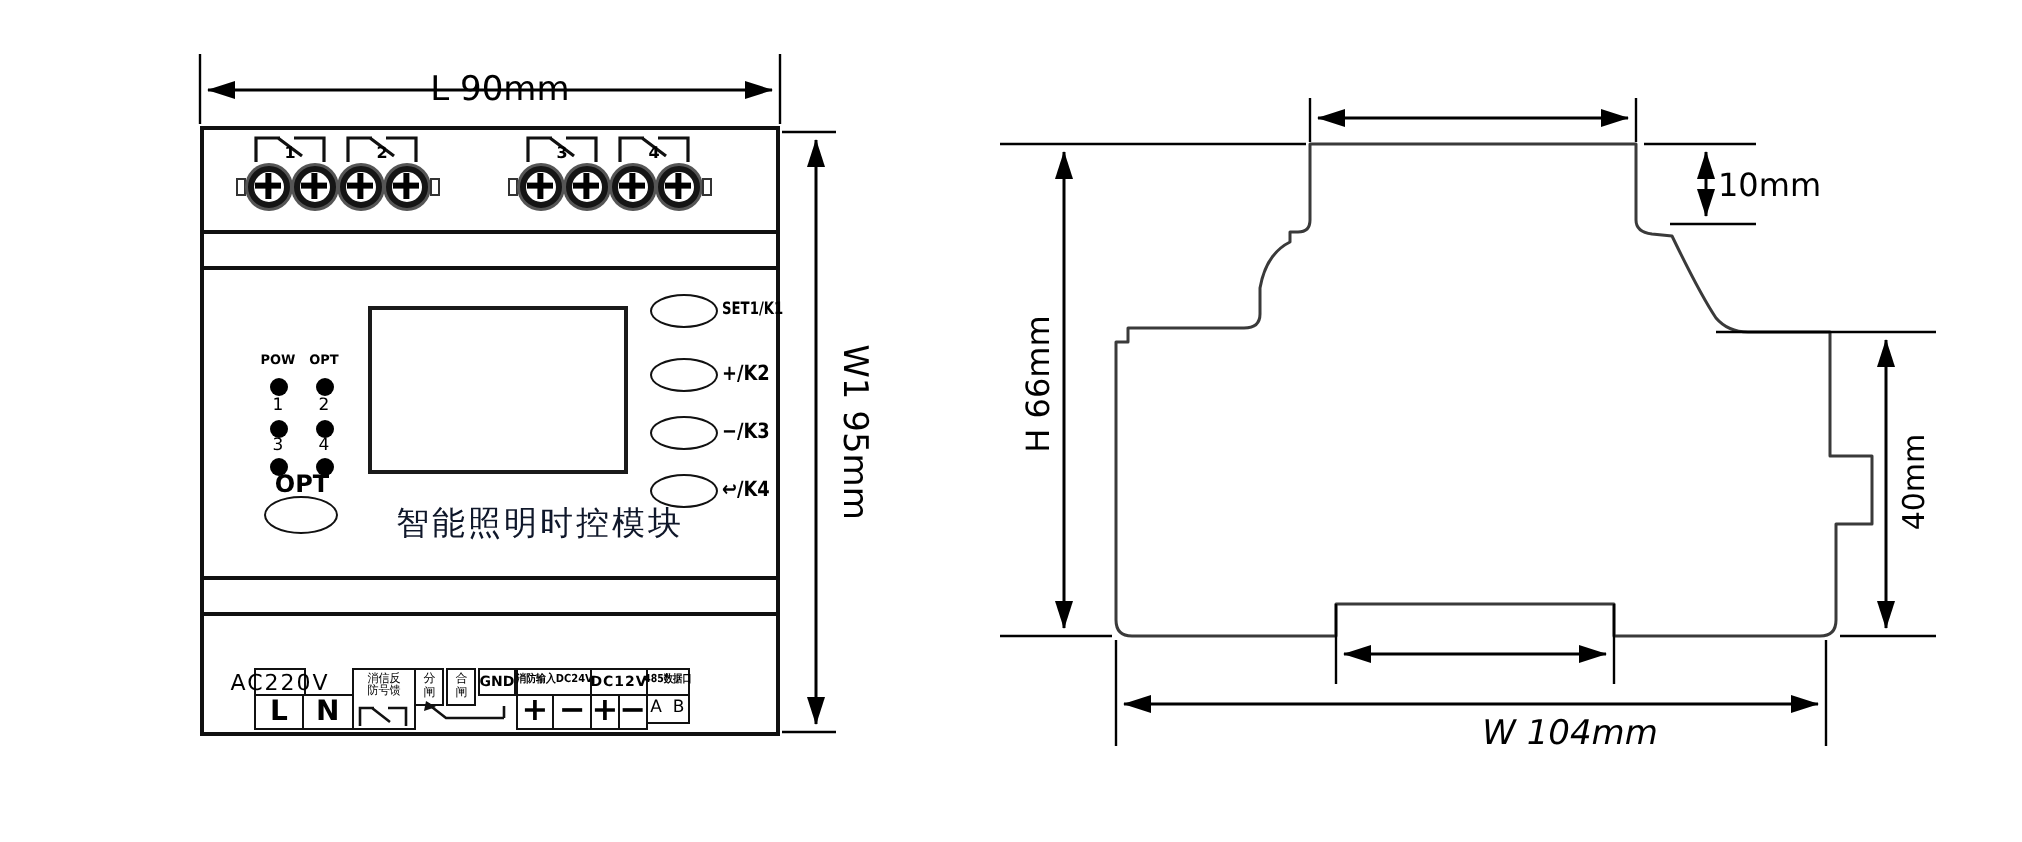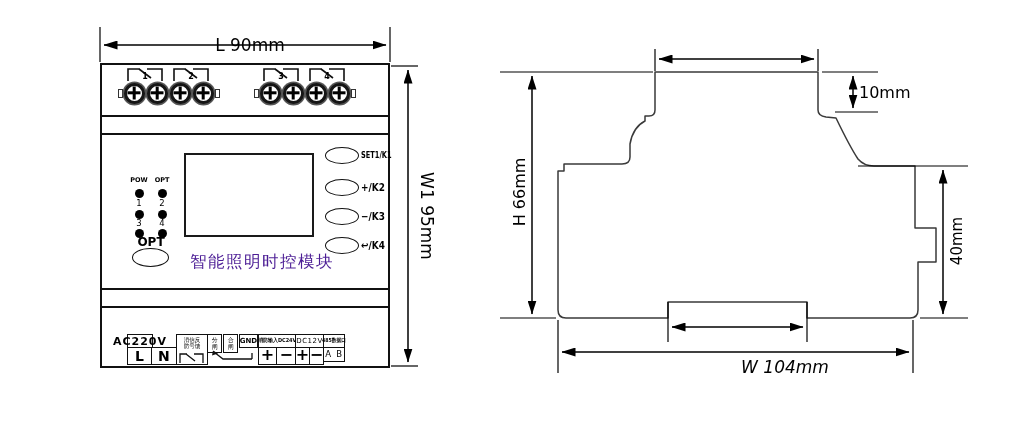"智能照明时控模块" #title { color: #4c1d95 -> #0f172a; text-align: center -> right }
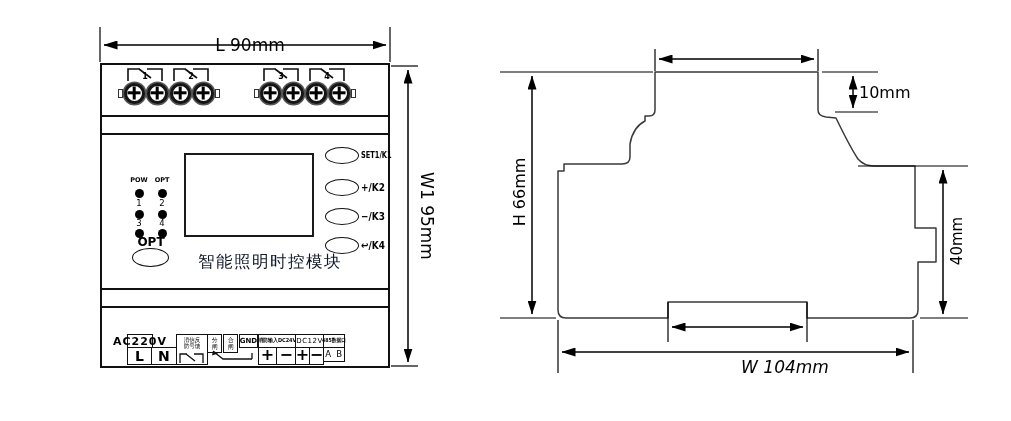"AC220V" div.cell { font-weight: bold -> normal }
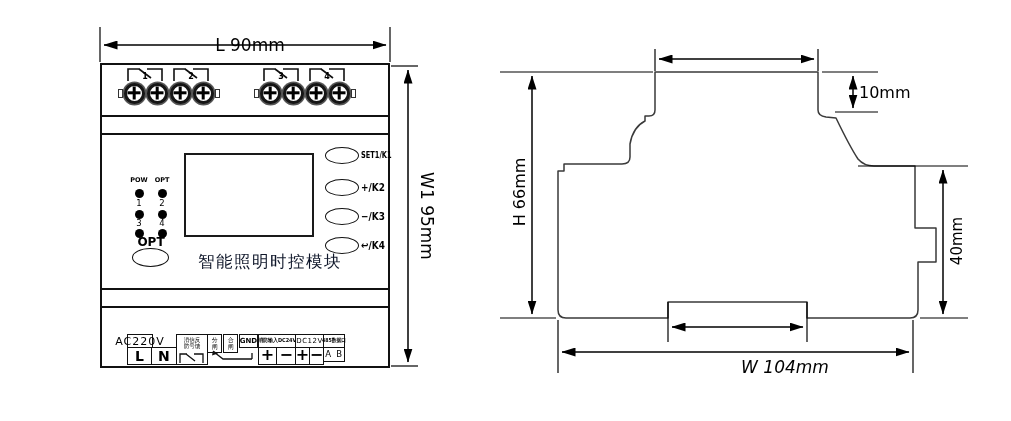"DC12V" div.cell { font-weight: 400 -> 700 }
